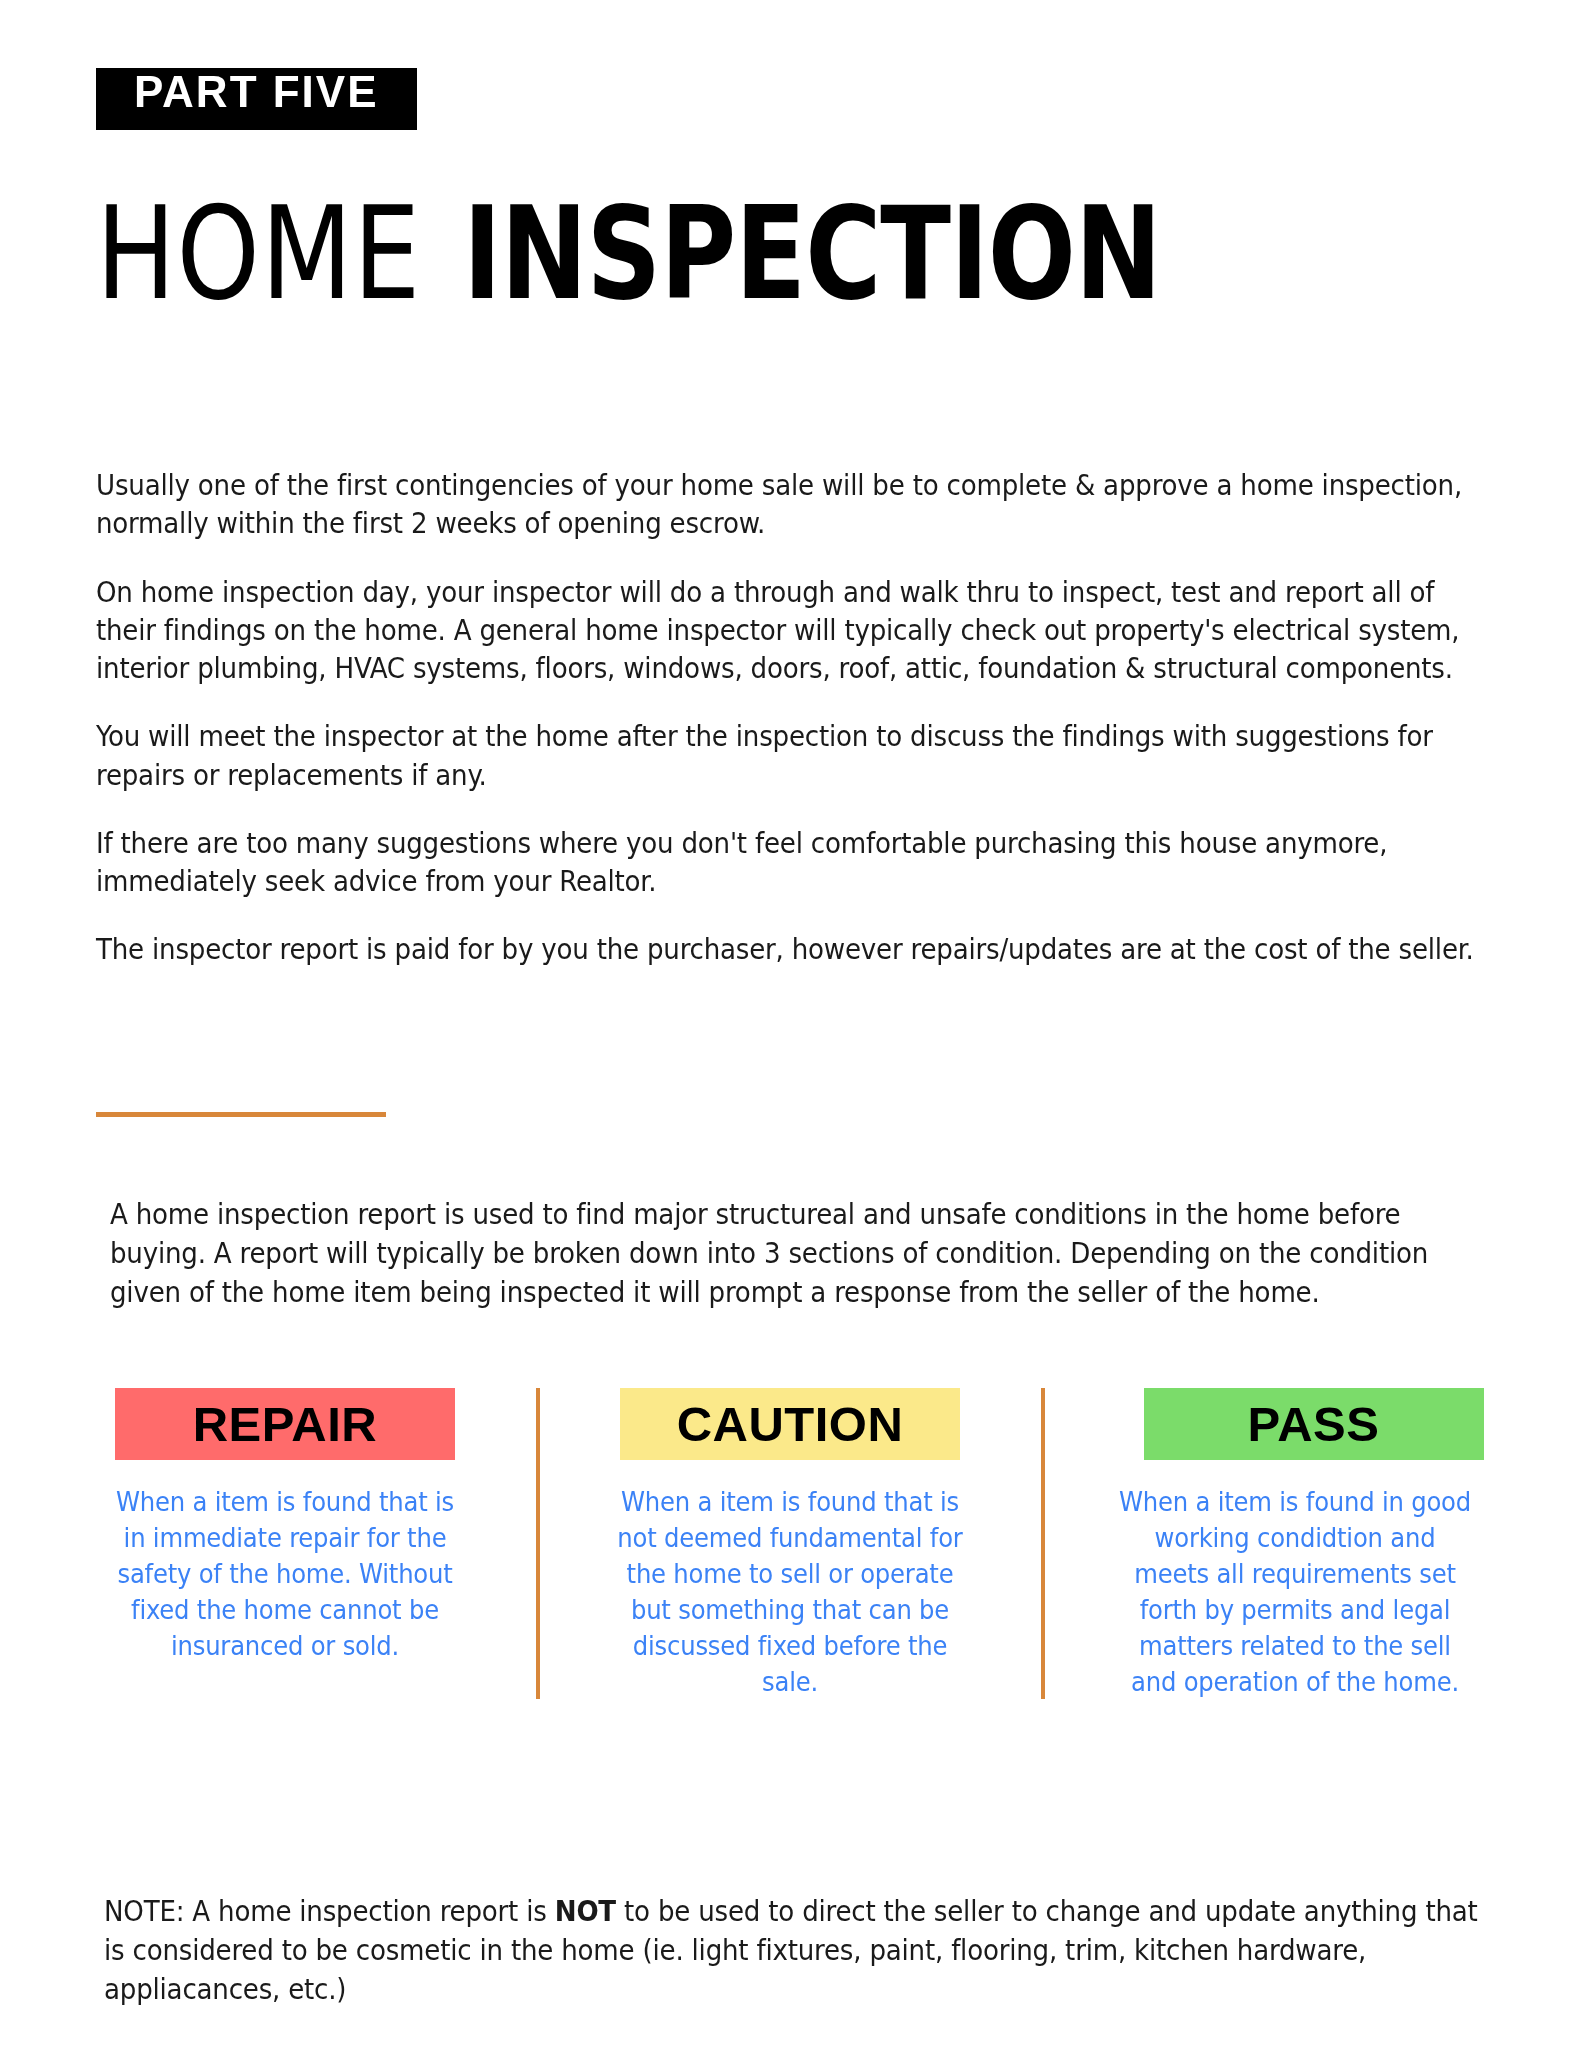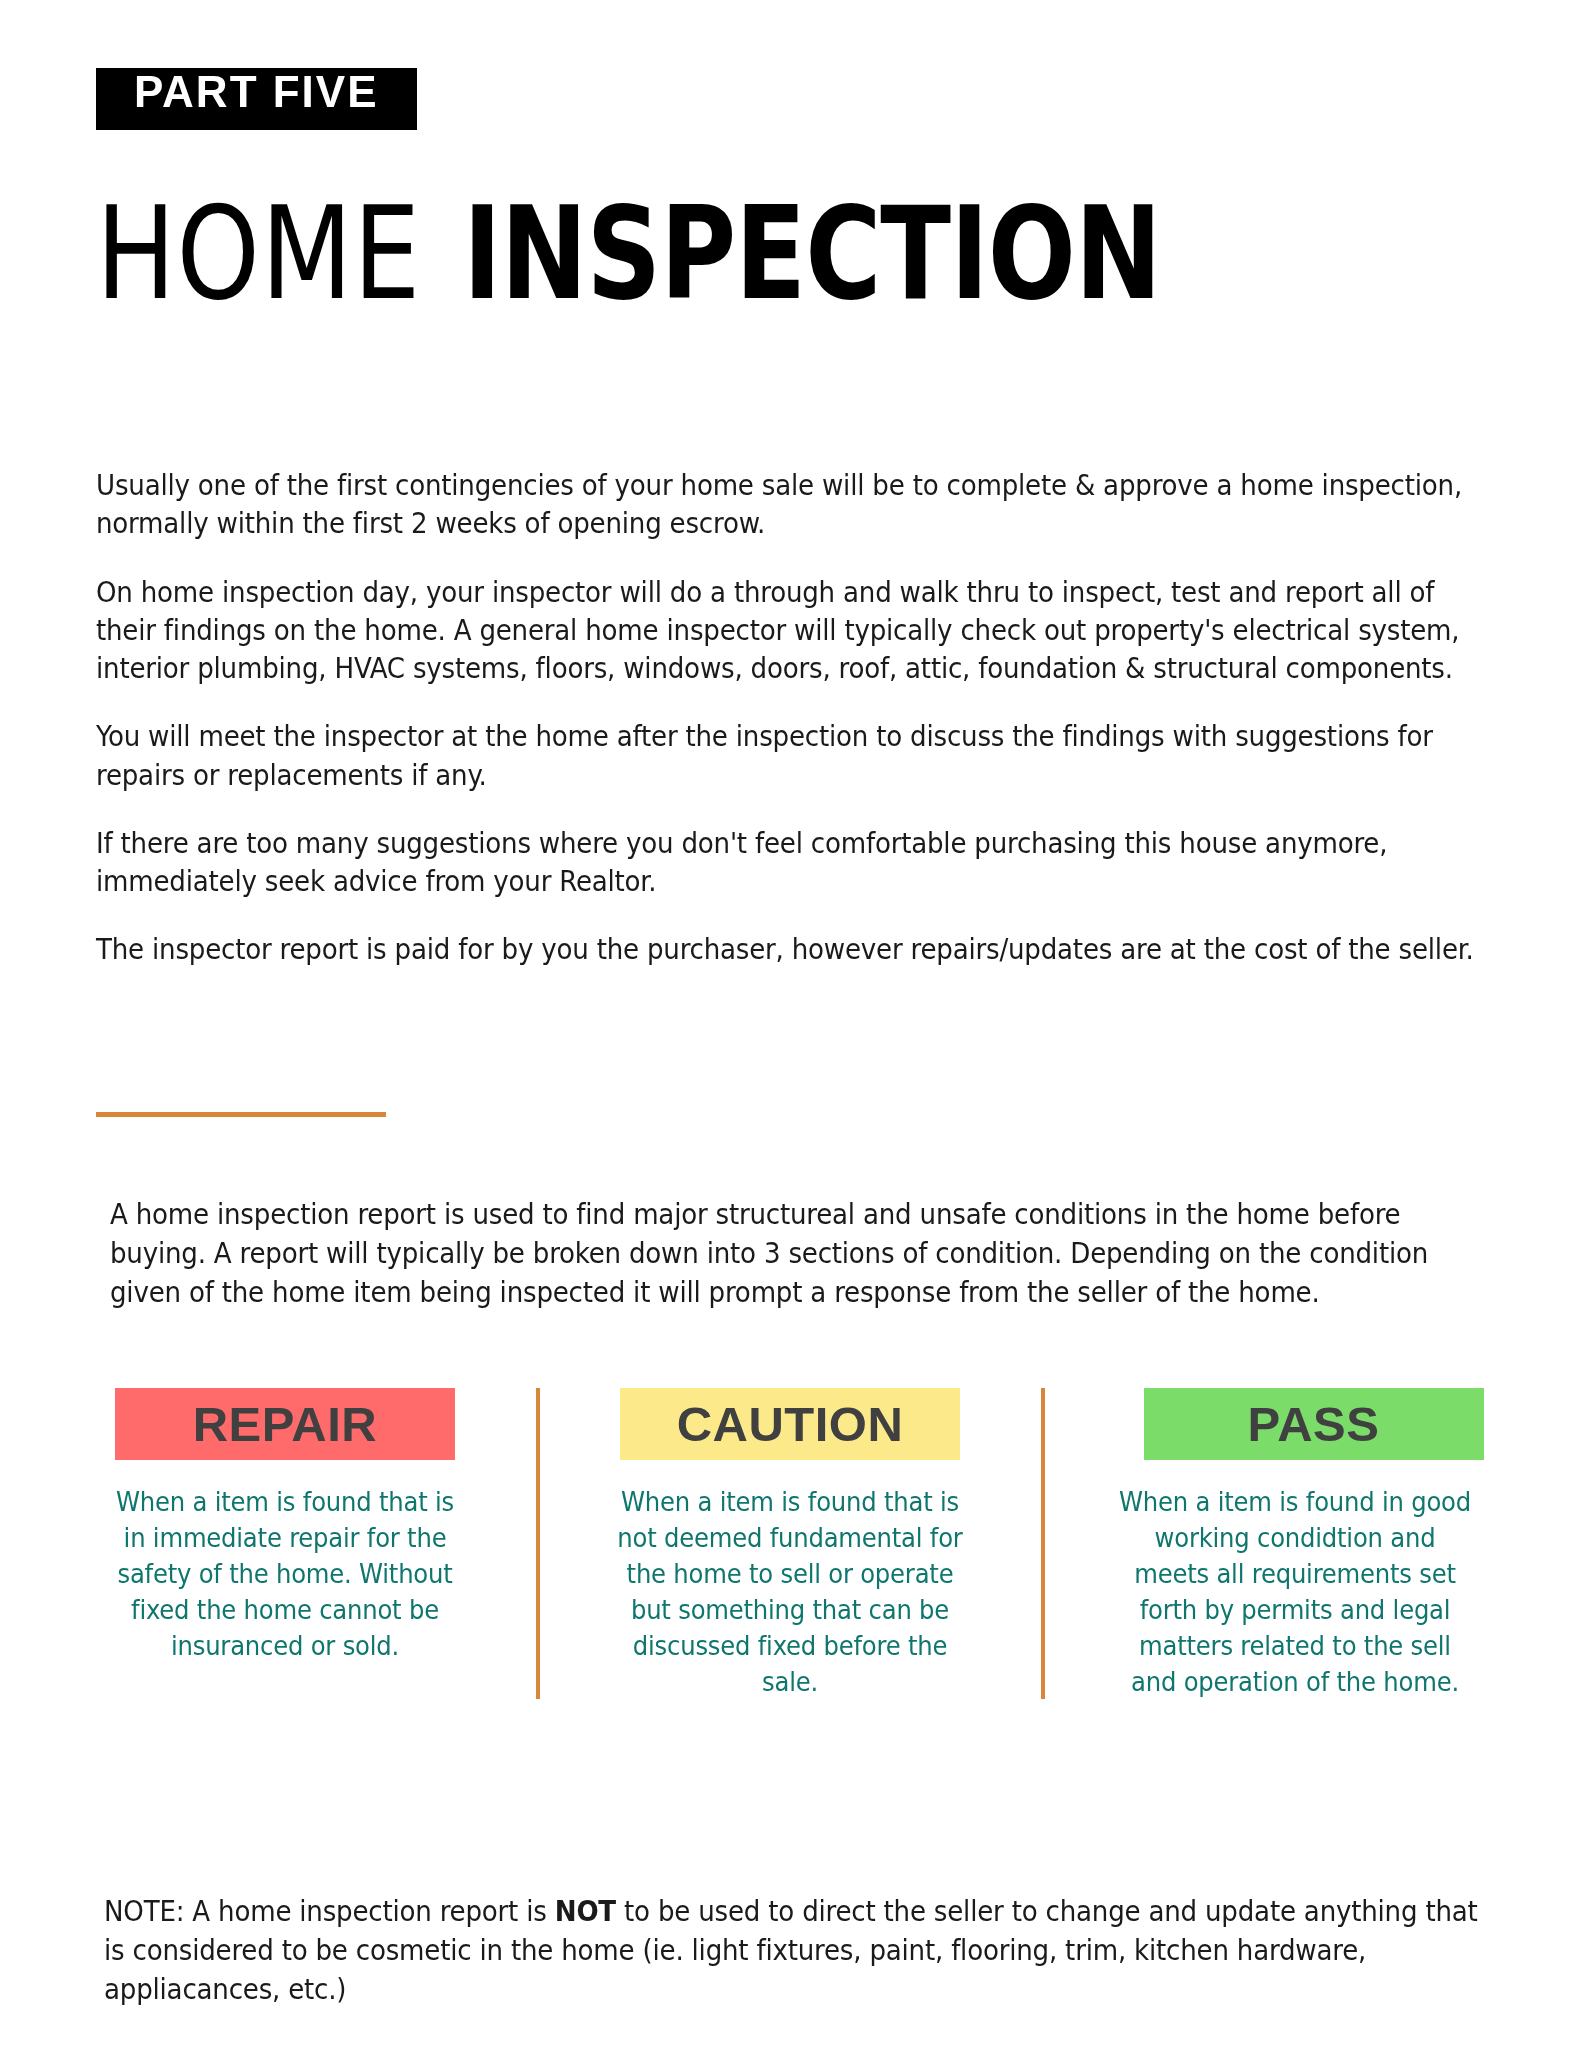"REPAIR" .badge-text { color: #404040 -> #000000 }
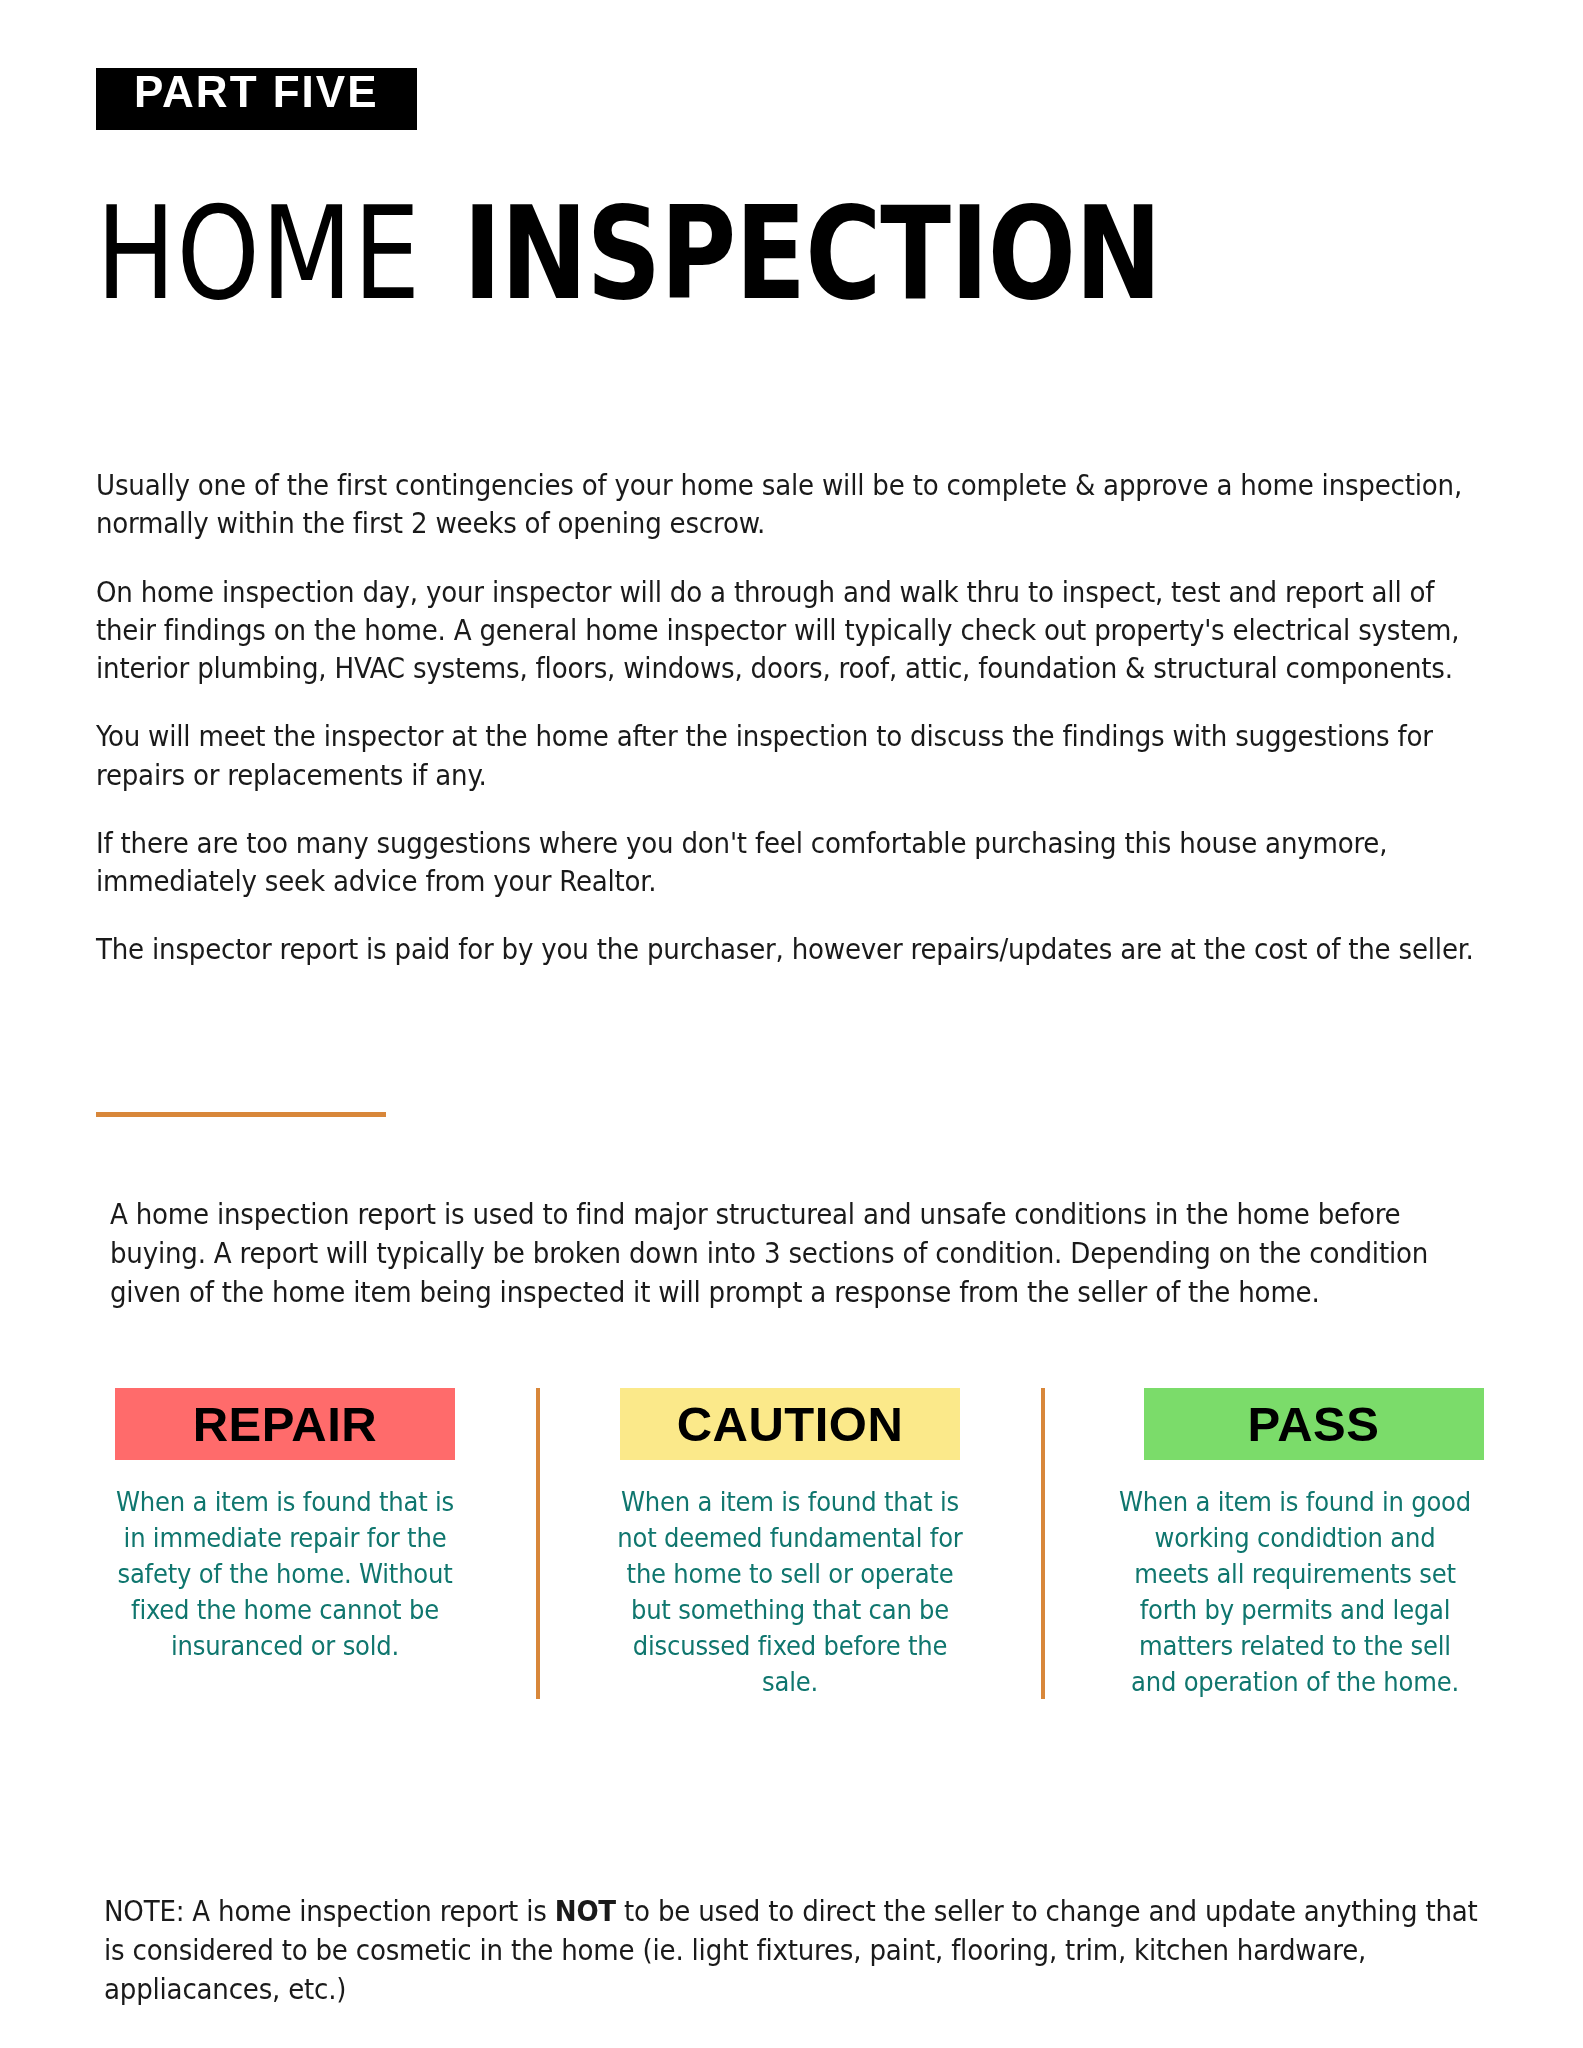"When a item is found" .col-desc { color: #0f766e -> #3b82f6 }
